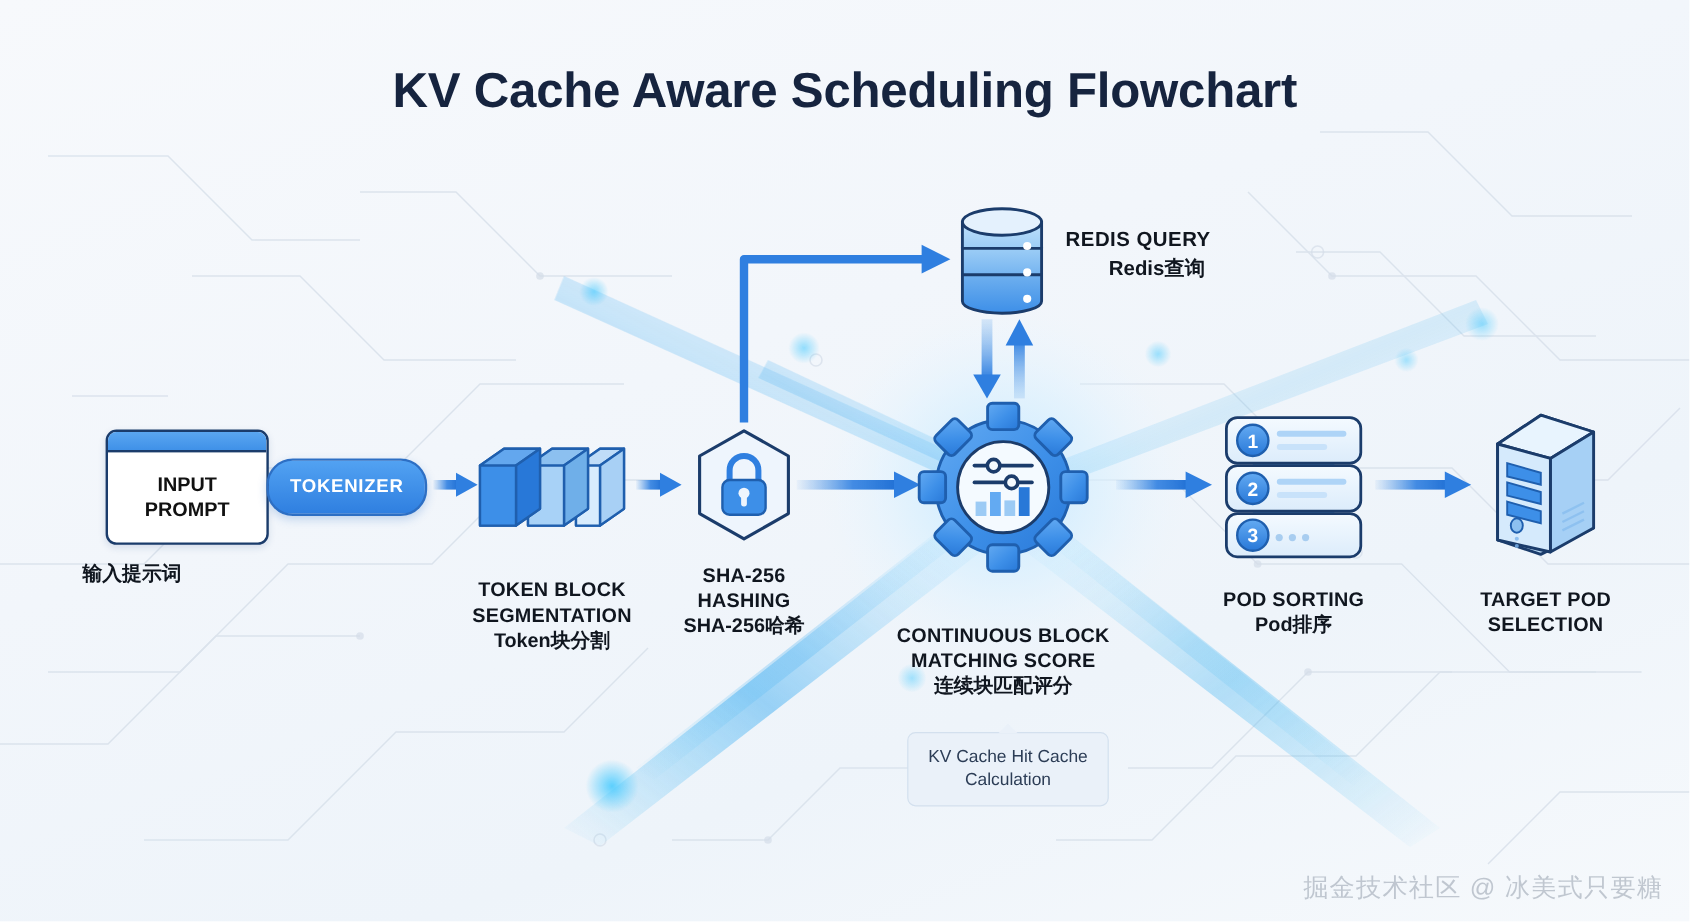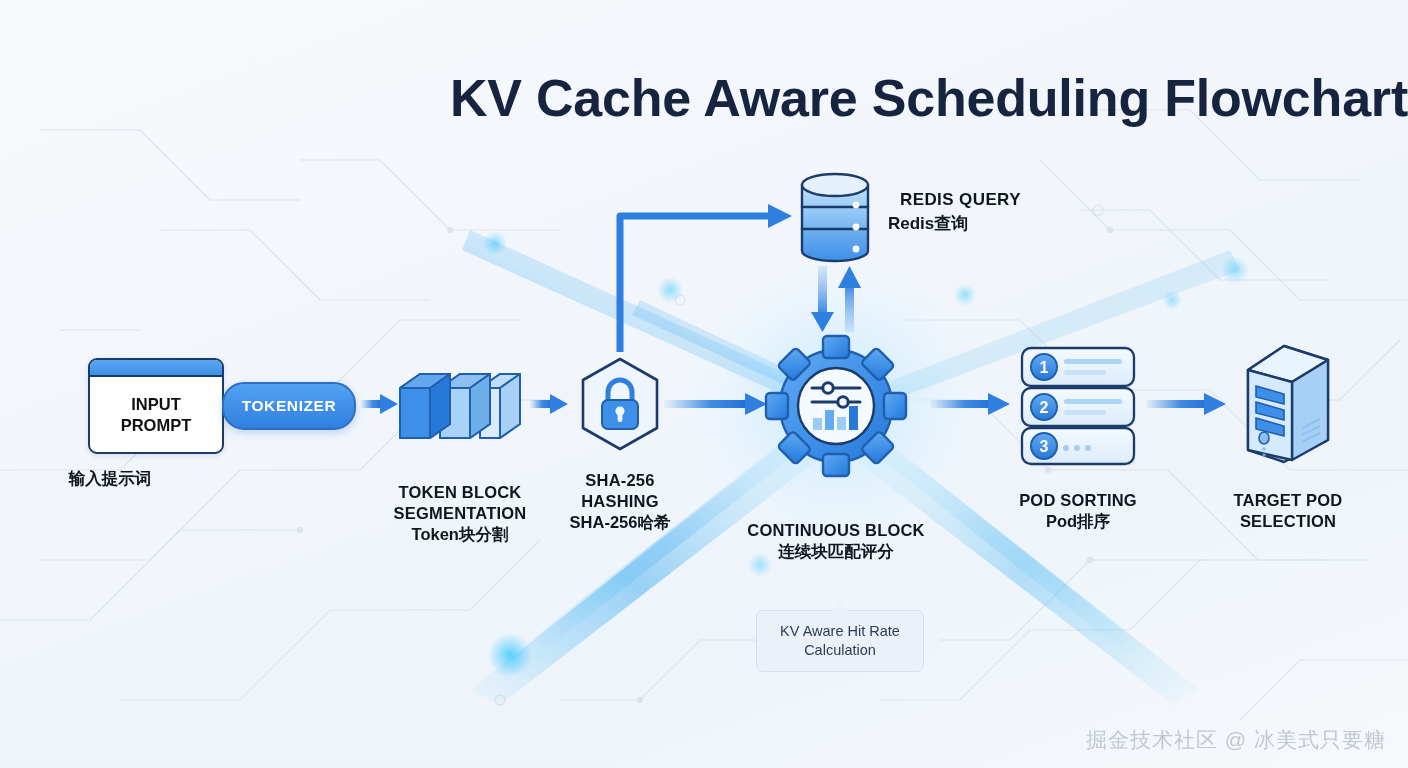"KV Cache Aware Scheduling Flowchart" .title { font-size: 52px -> 41px; text-align: right -> center; top: 68px -> 52px }
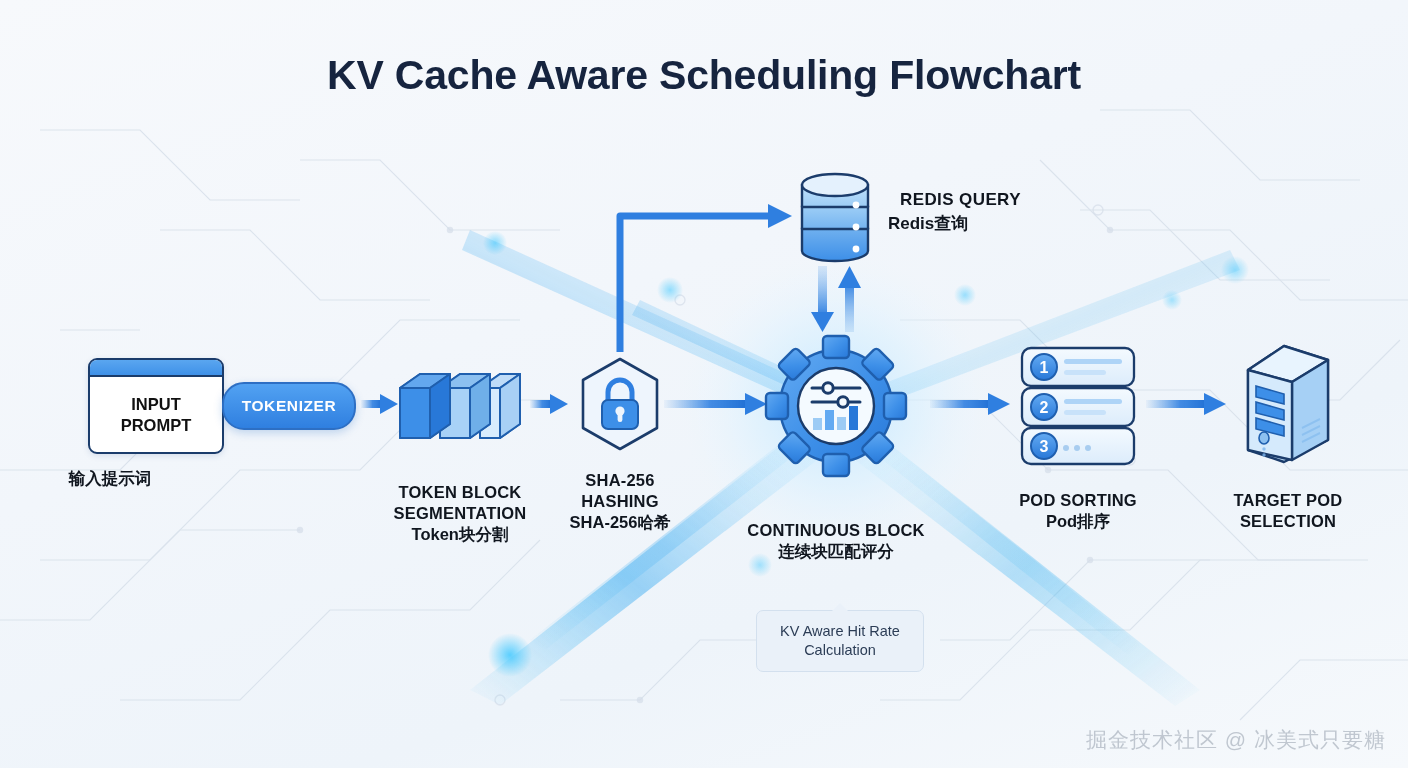"REDIS QUERY" .redis-label .l1 { margin-left: 12px -> none }
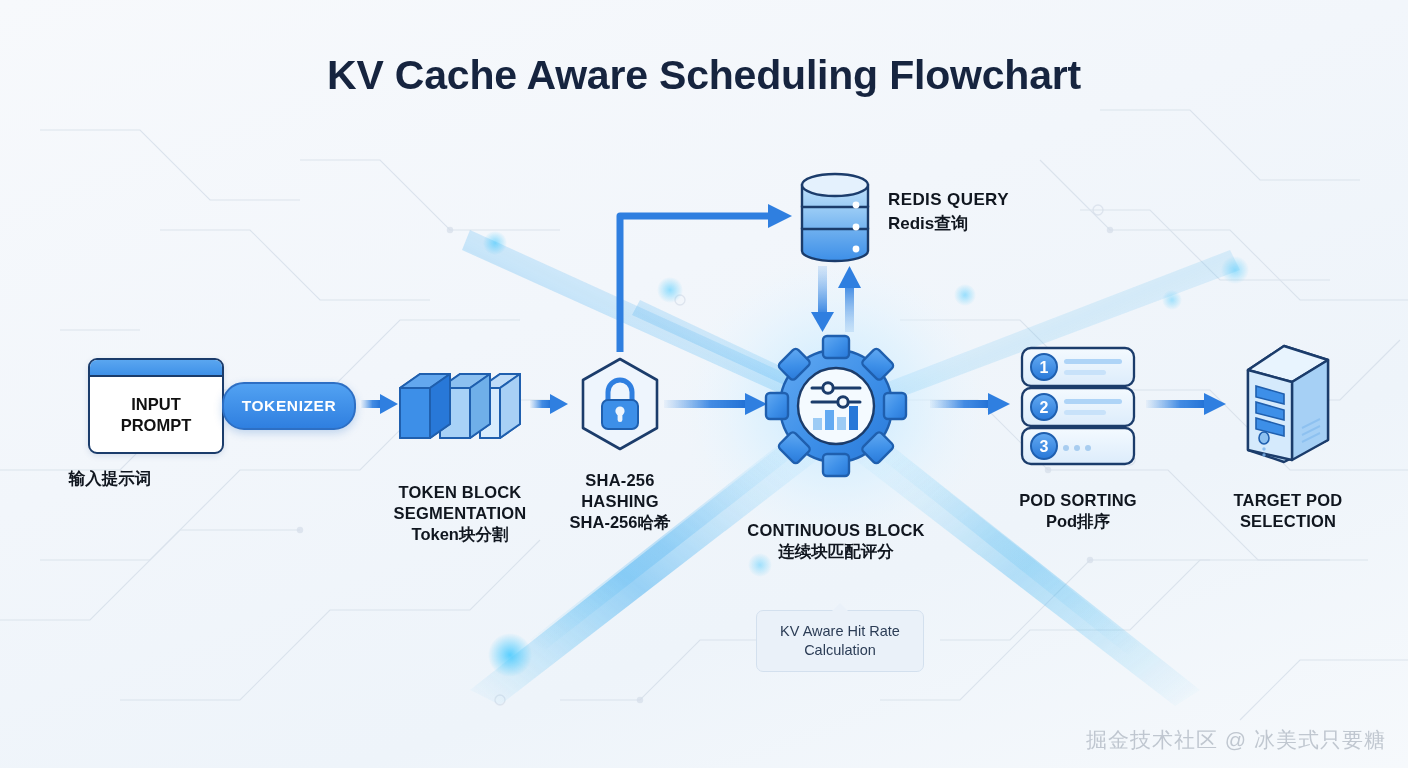"Redis查询" .redis-label .l2 { margin-left: none -> 36px }
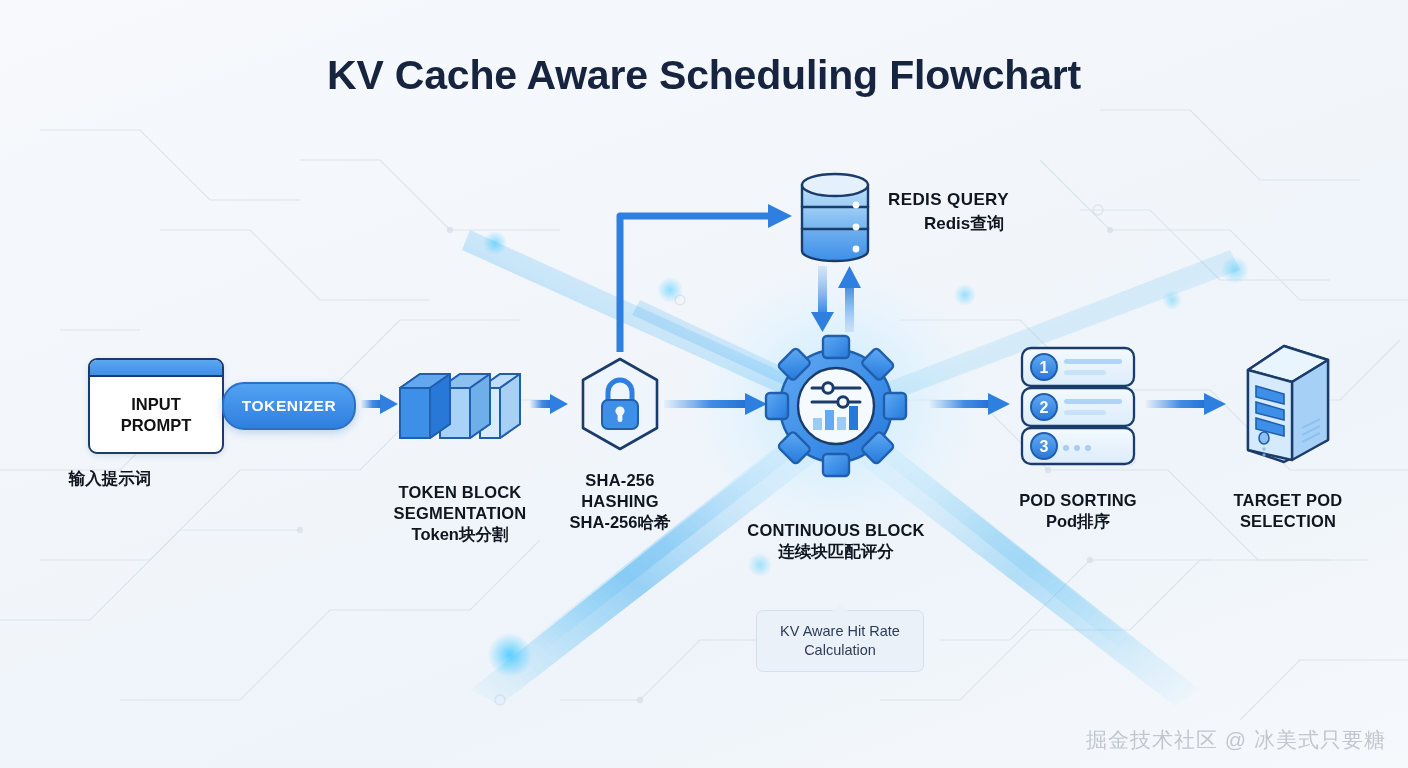"MATCHING SCORE" div.cap-en { html: none -> <div>MATCHING SCORE</div> }
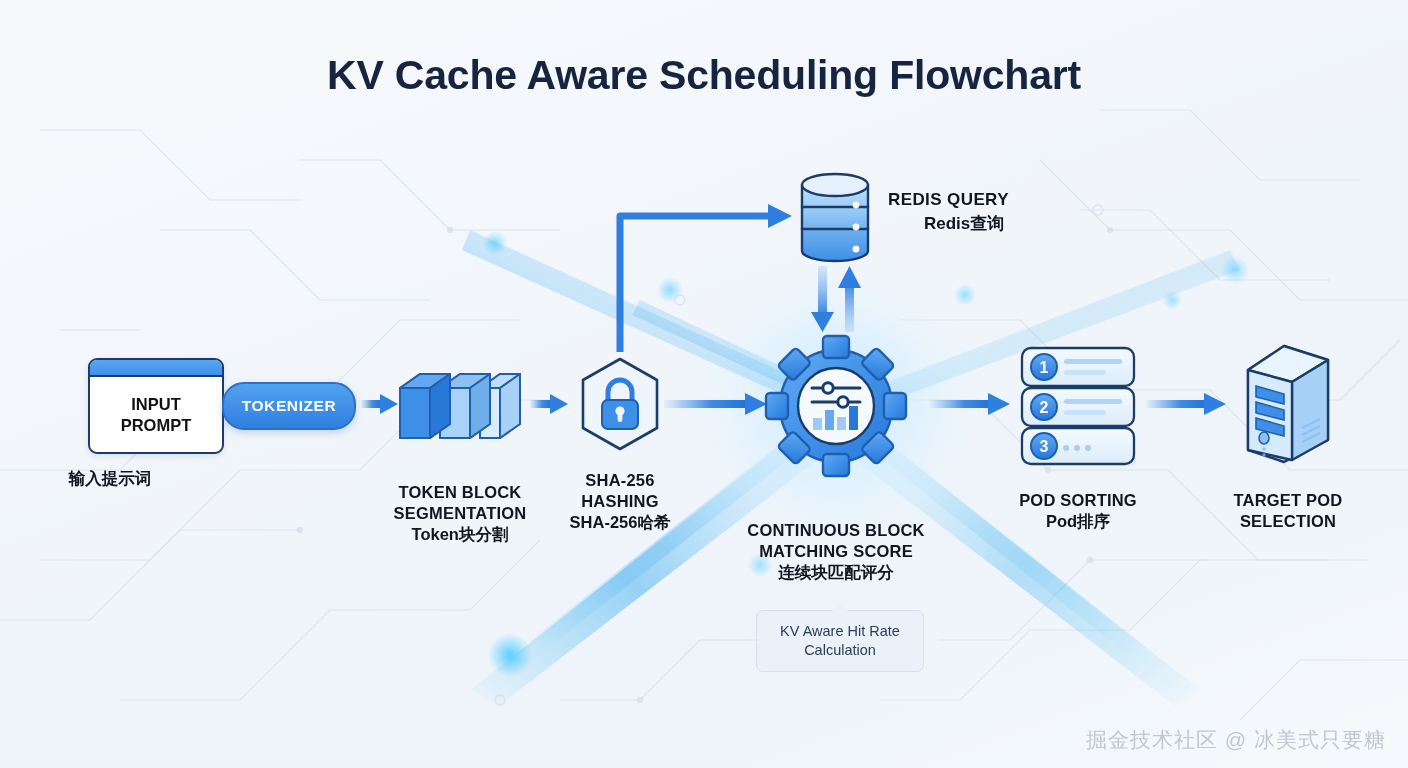"KV Aware Hit Rate" div { text: Aware Hit Rate -> Cache Hit Cache }
